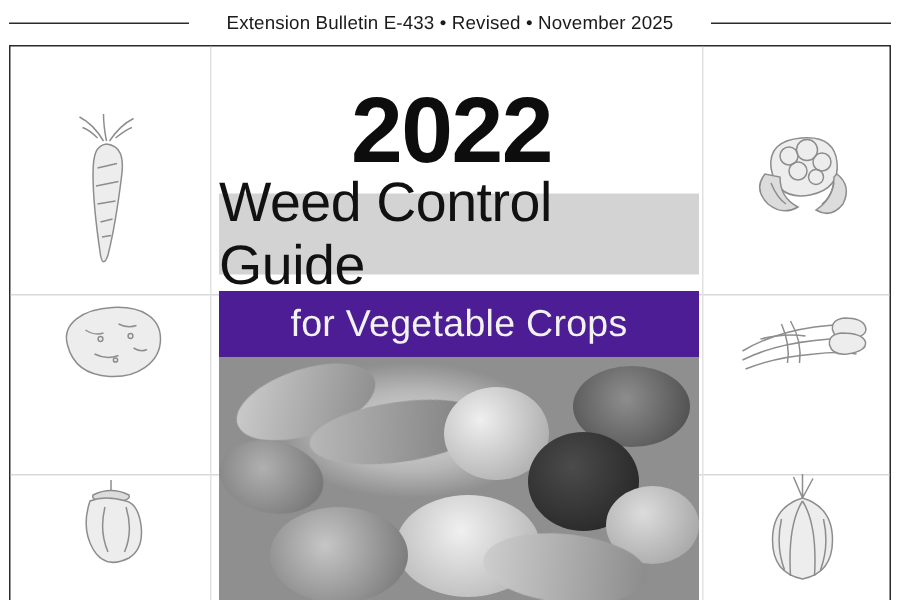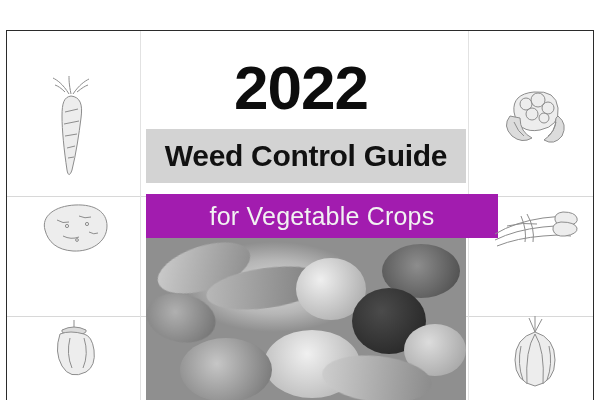"Extension Bulletin E-433 • Revised" div.header-bar { html: none -> <div> <div></div> <div></div> <div>Extension Bulletin E-433 • Revised • November 2025</div> </div> }
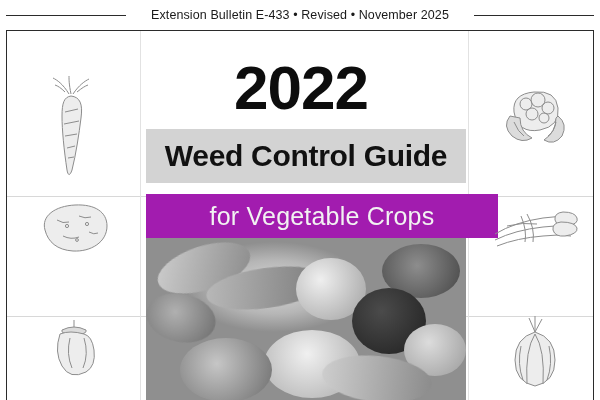"Weed Control Guide" .title-band span { font-size: 30px -> 37px; font-weight: bold -> normal }
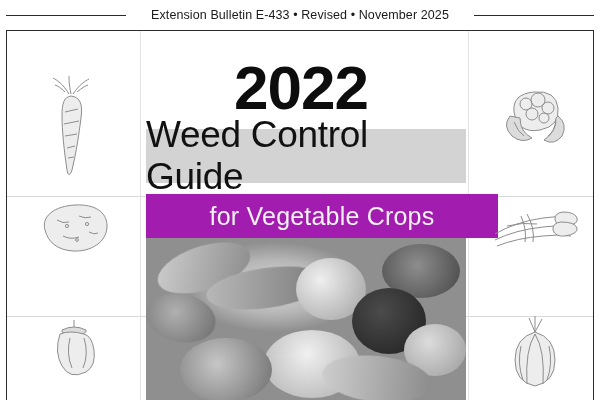"for Vegetable Crops" .subtitle-band { background: #a21caf -> #4c1d95; width: 352px -> 320px }
